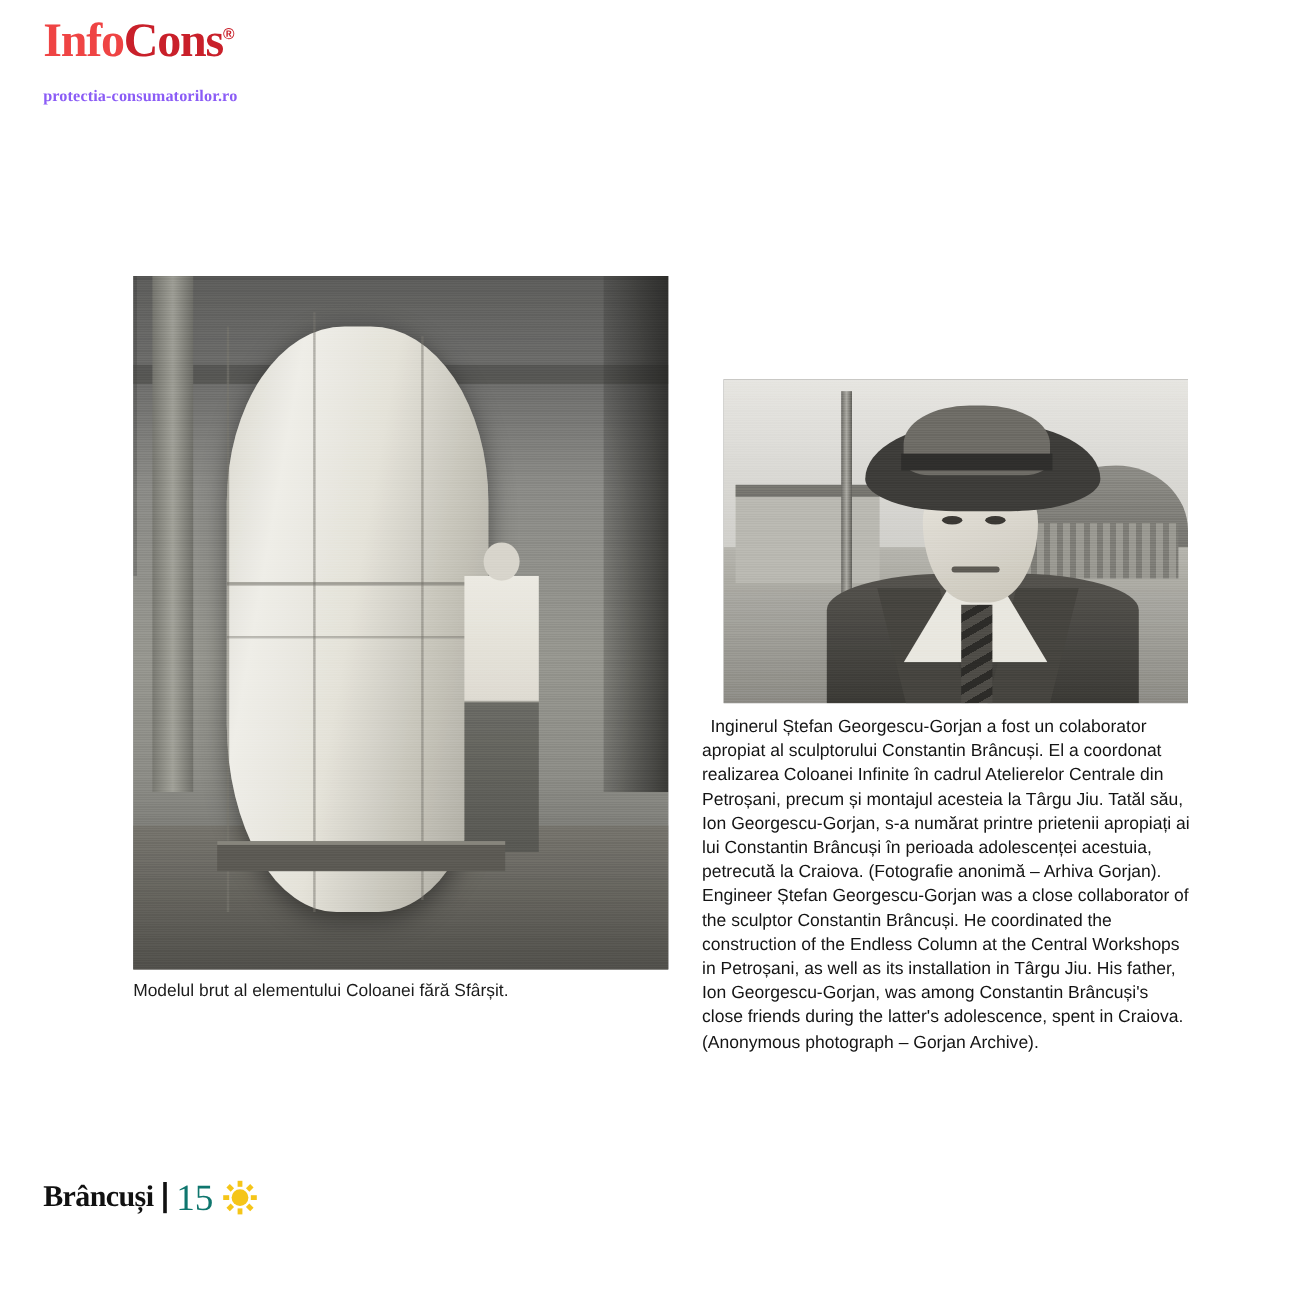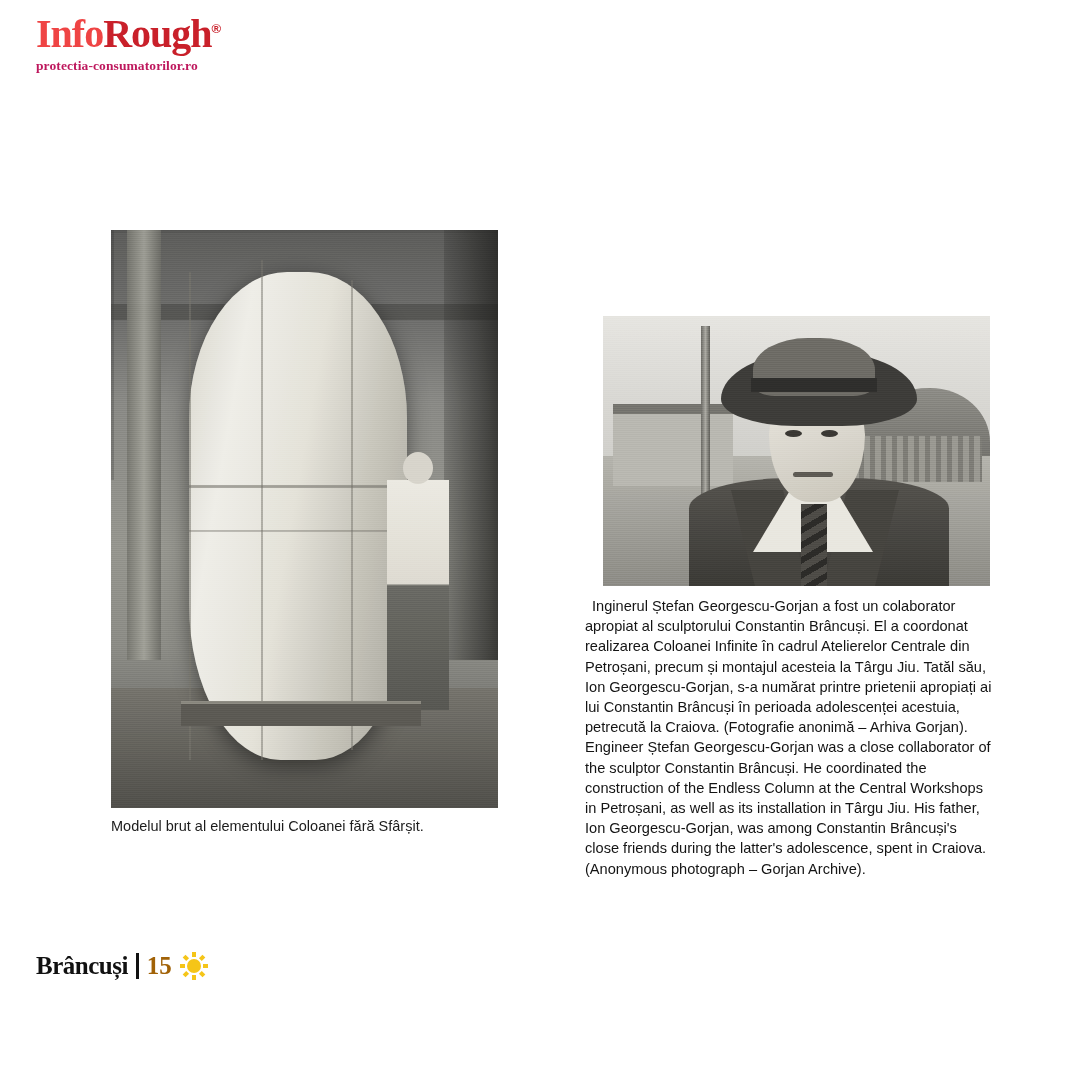"Rough" span.logo-cons { text: Rough -> Cons }
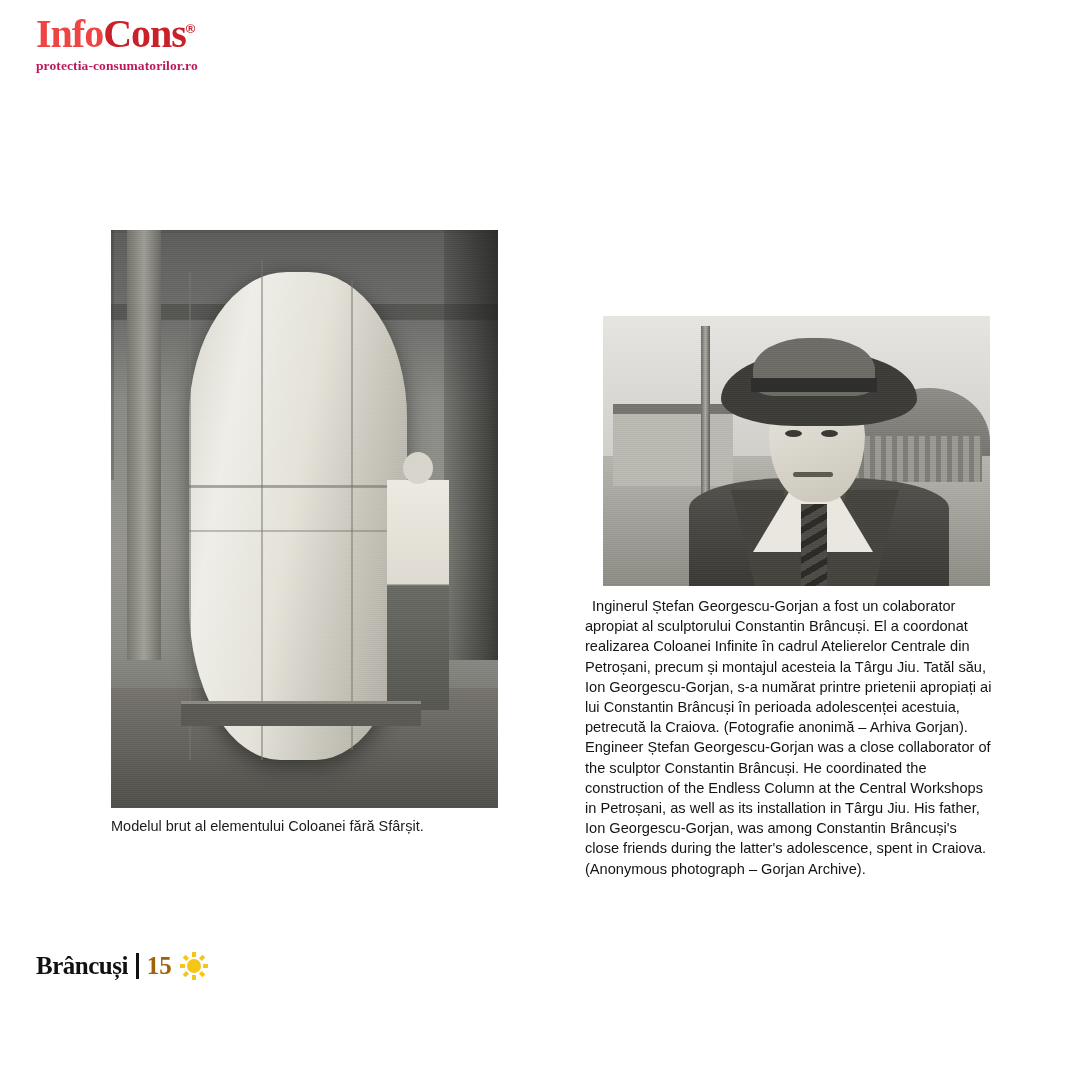"protectia-consumatorilor.ro" .logo-sub { color: #be185d -> #8b5cf6; margin-top: 4px -> 18px }
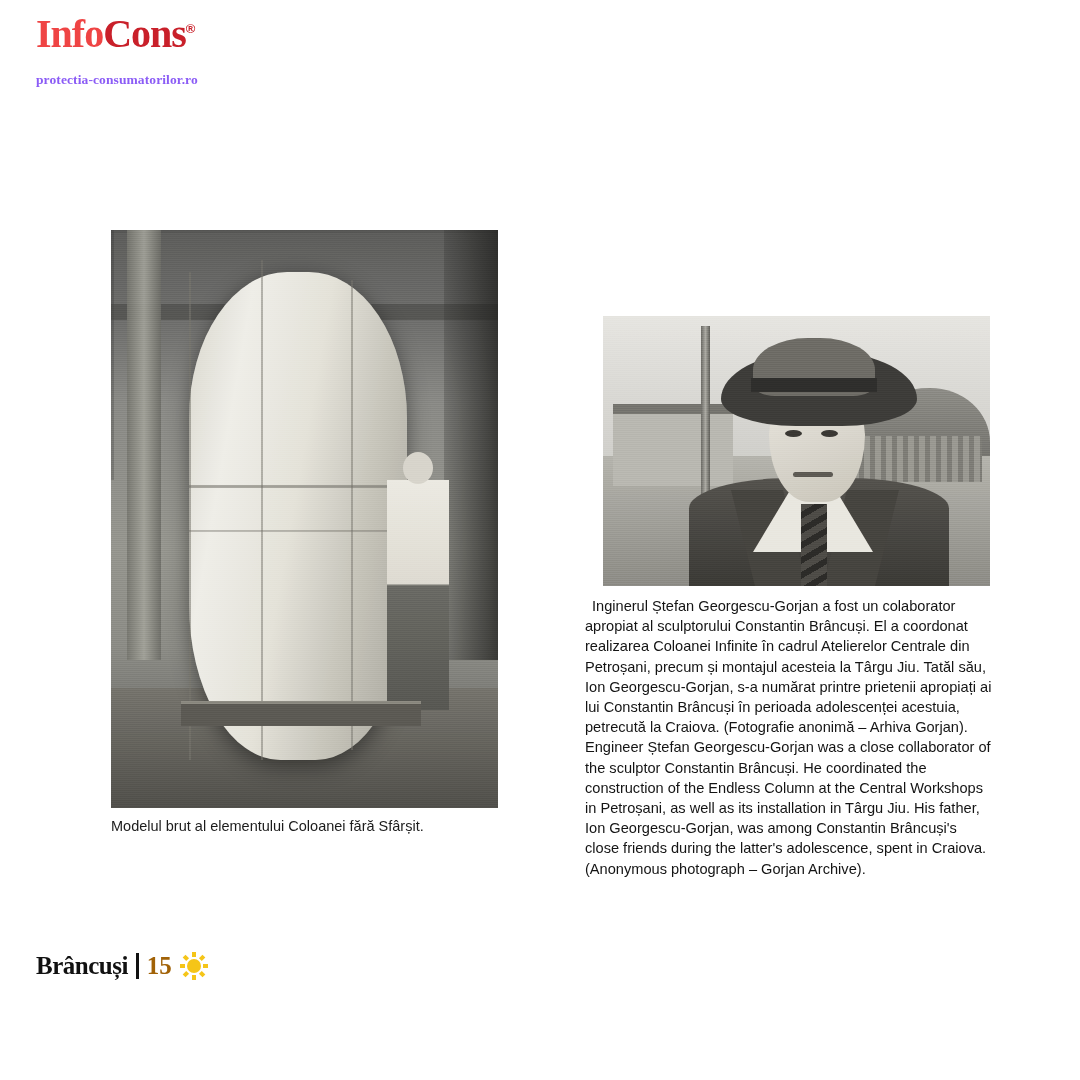"Modelul brut al elementului Coloanei" .left-photo-wrap { width: 387px -> 446px }
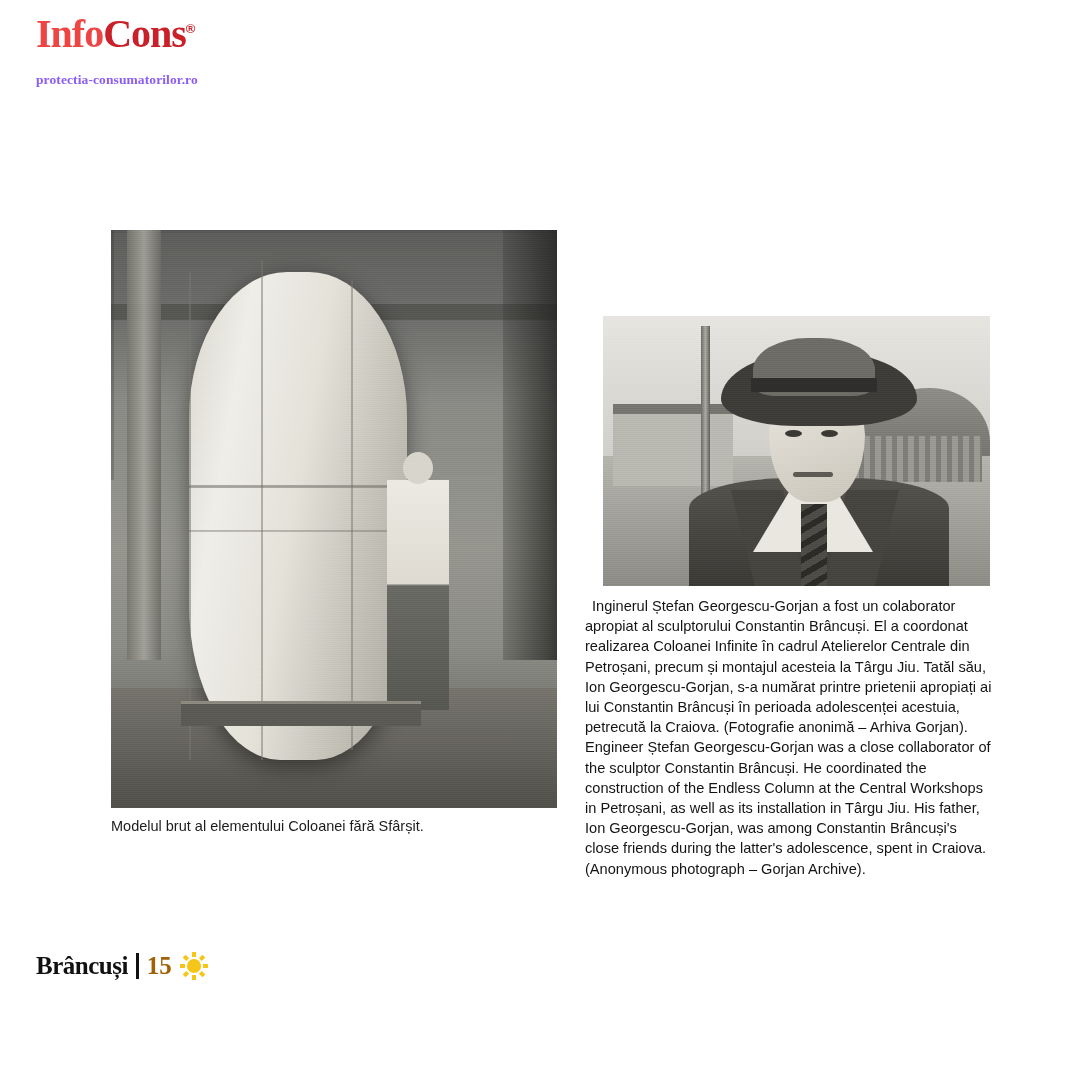"Brâncuși" .brancusi-mark { top: 952px -> 980px }
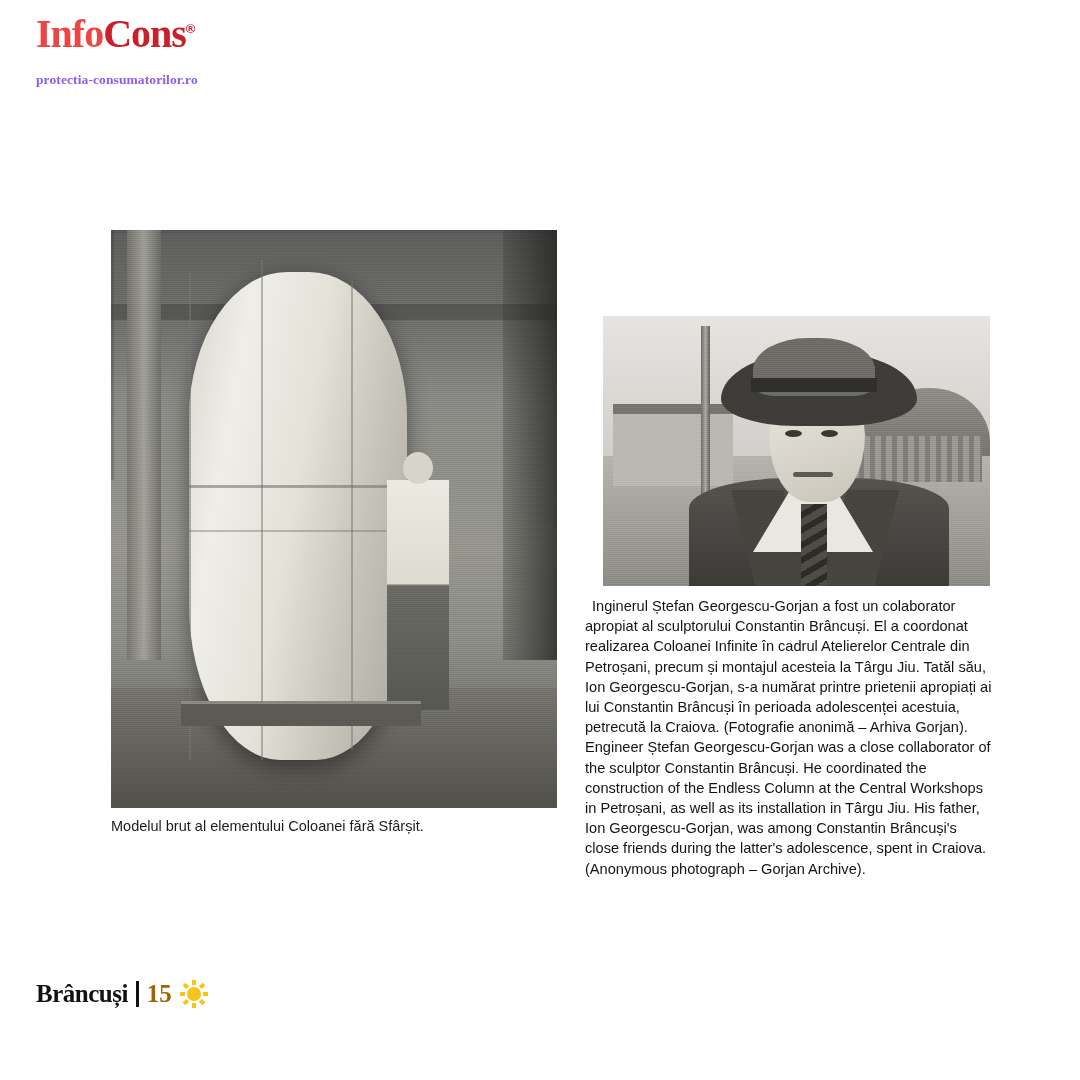"15" .bm-num { color: #a16207 -> #0f766e; font-size: 25px -> 31px; font-weight: bold -> normal }
